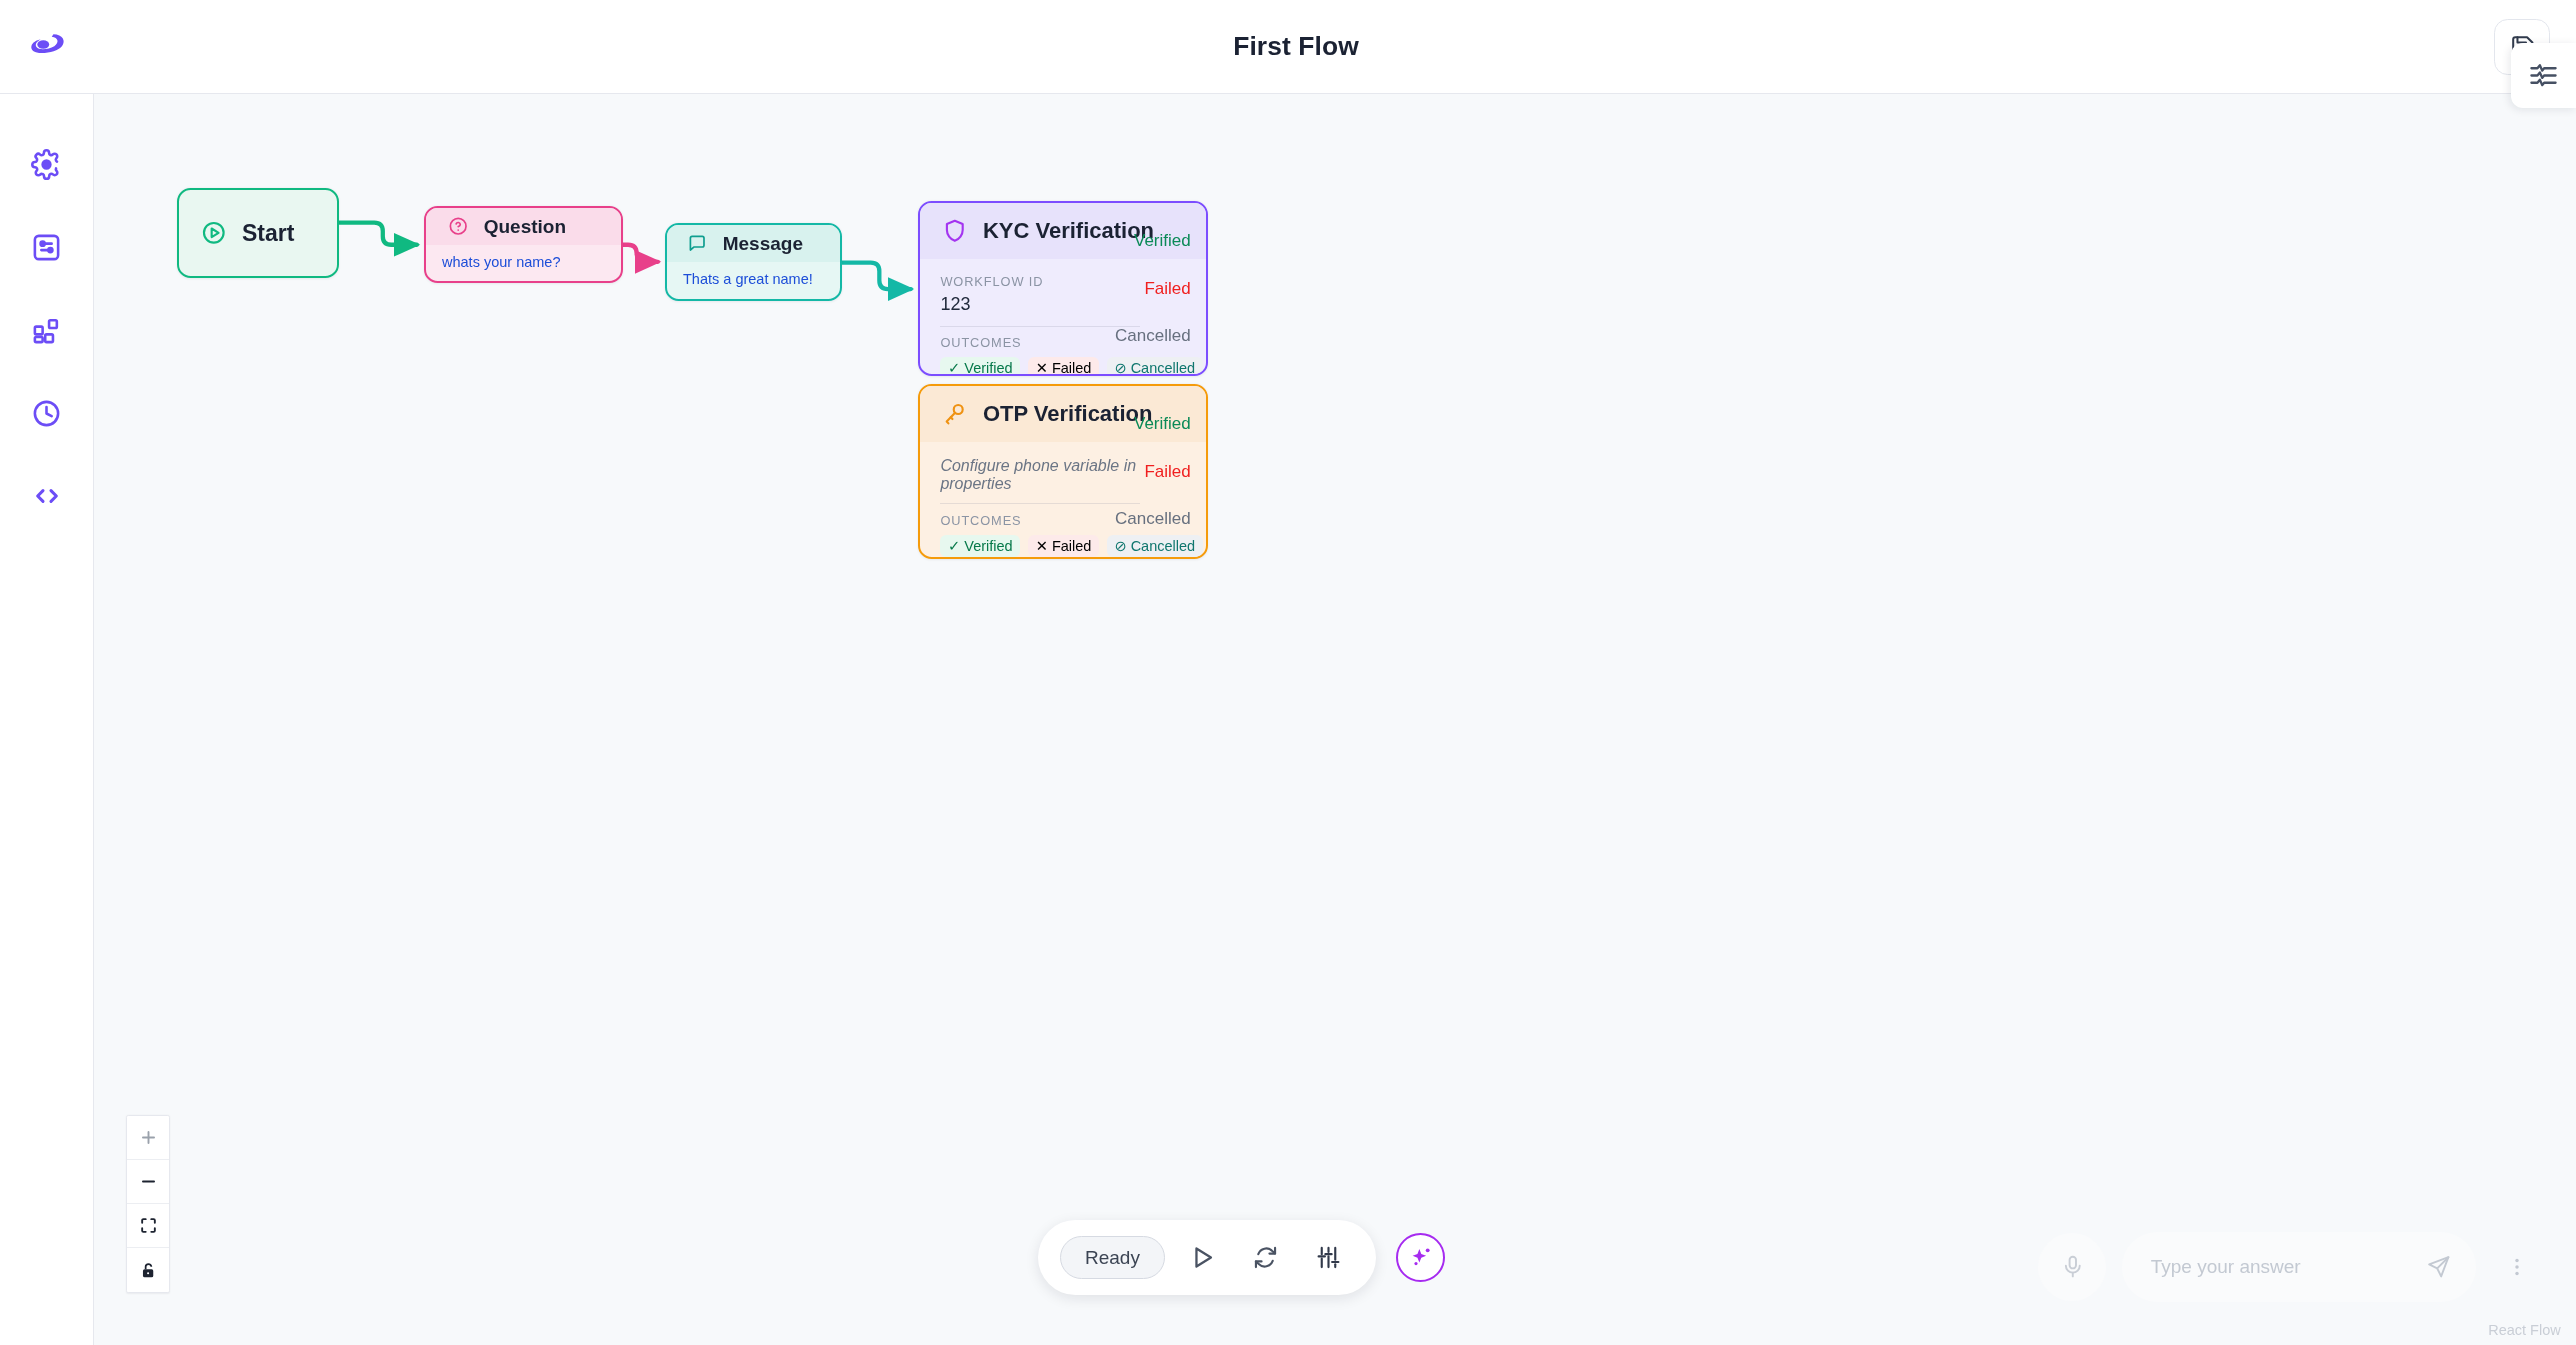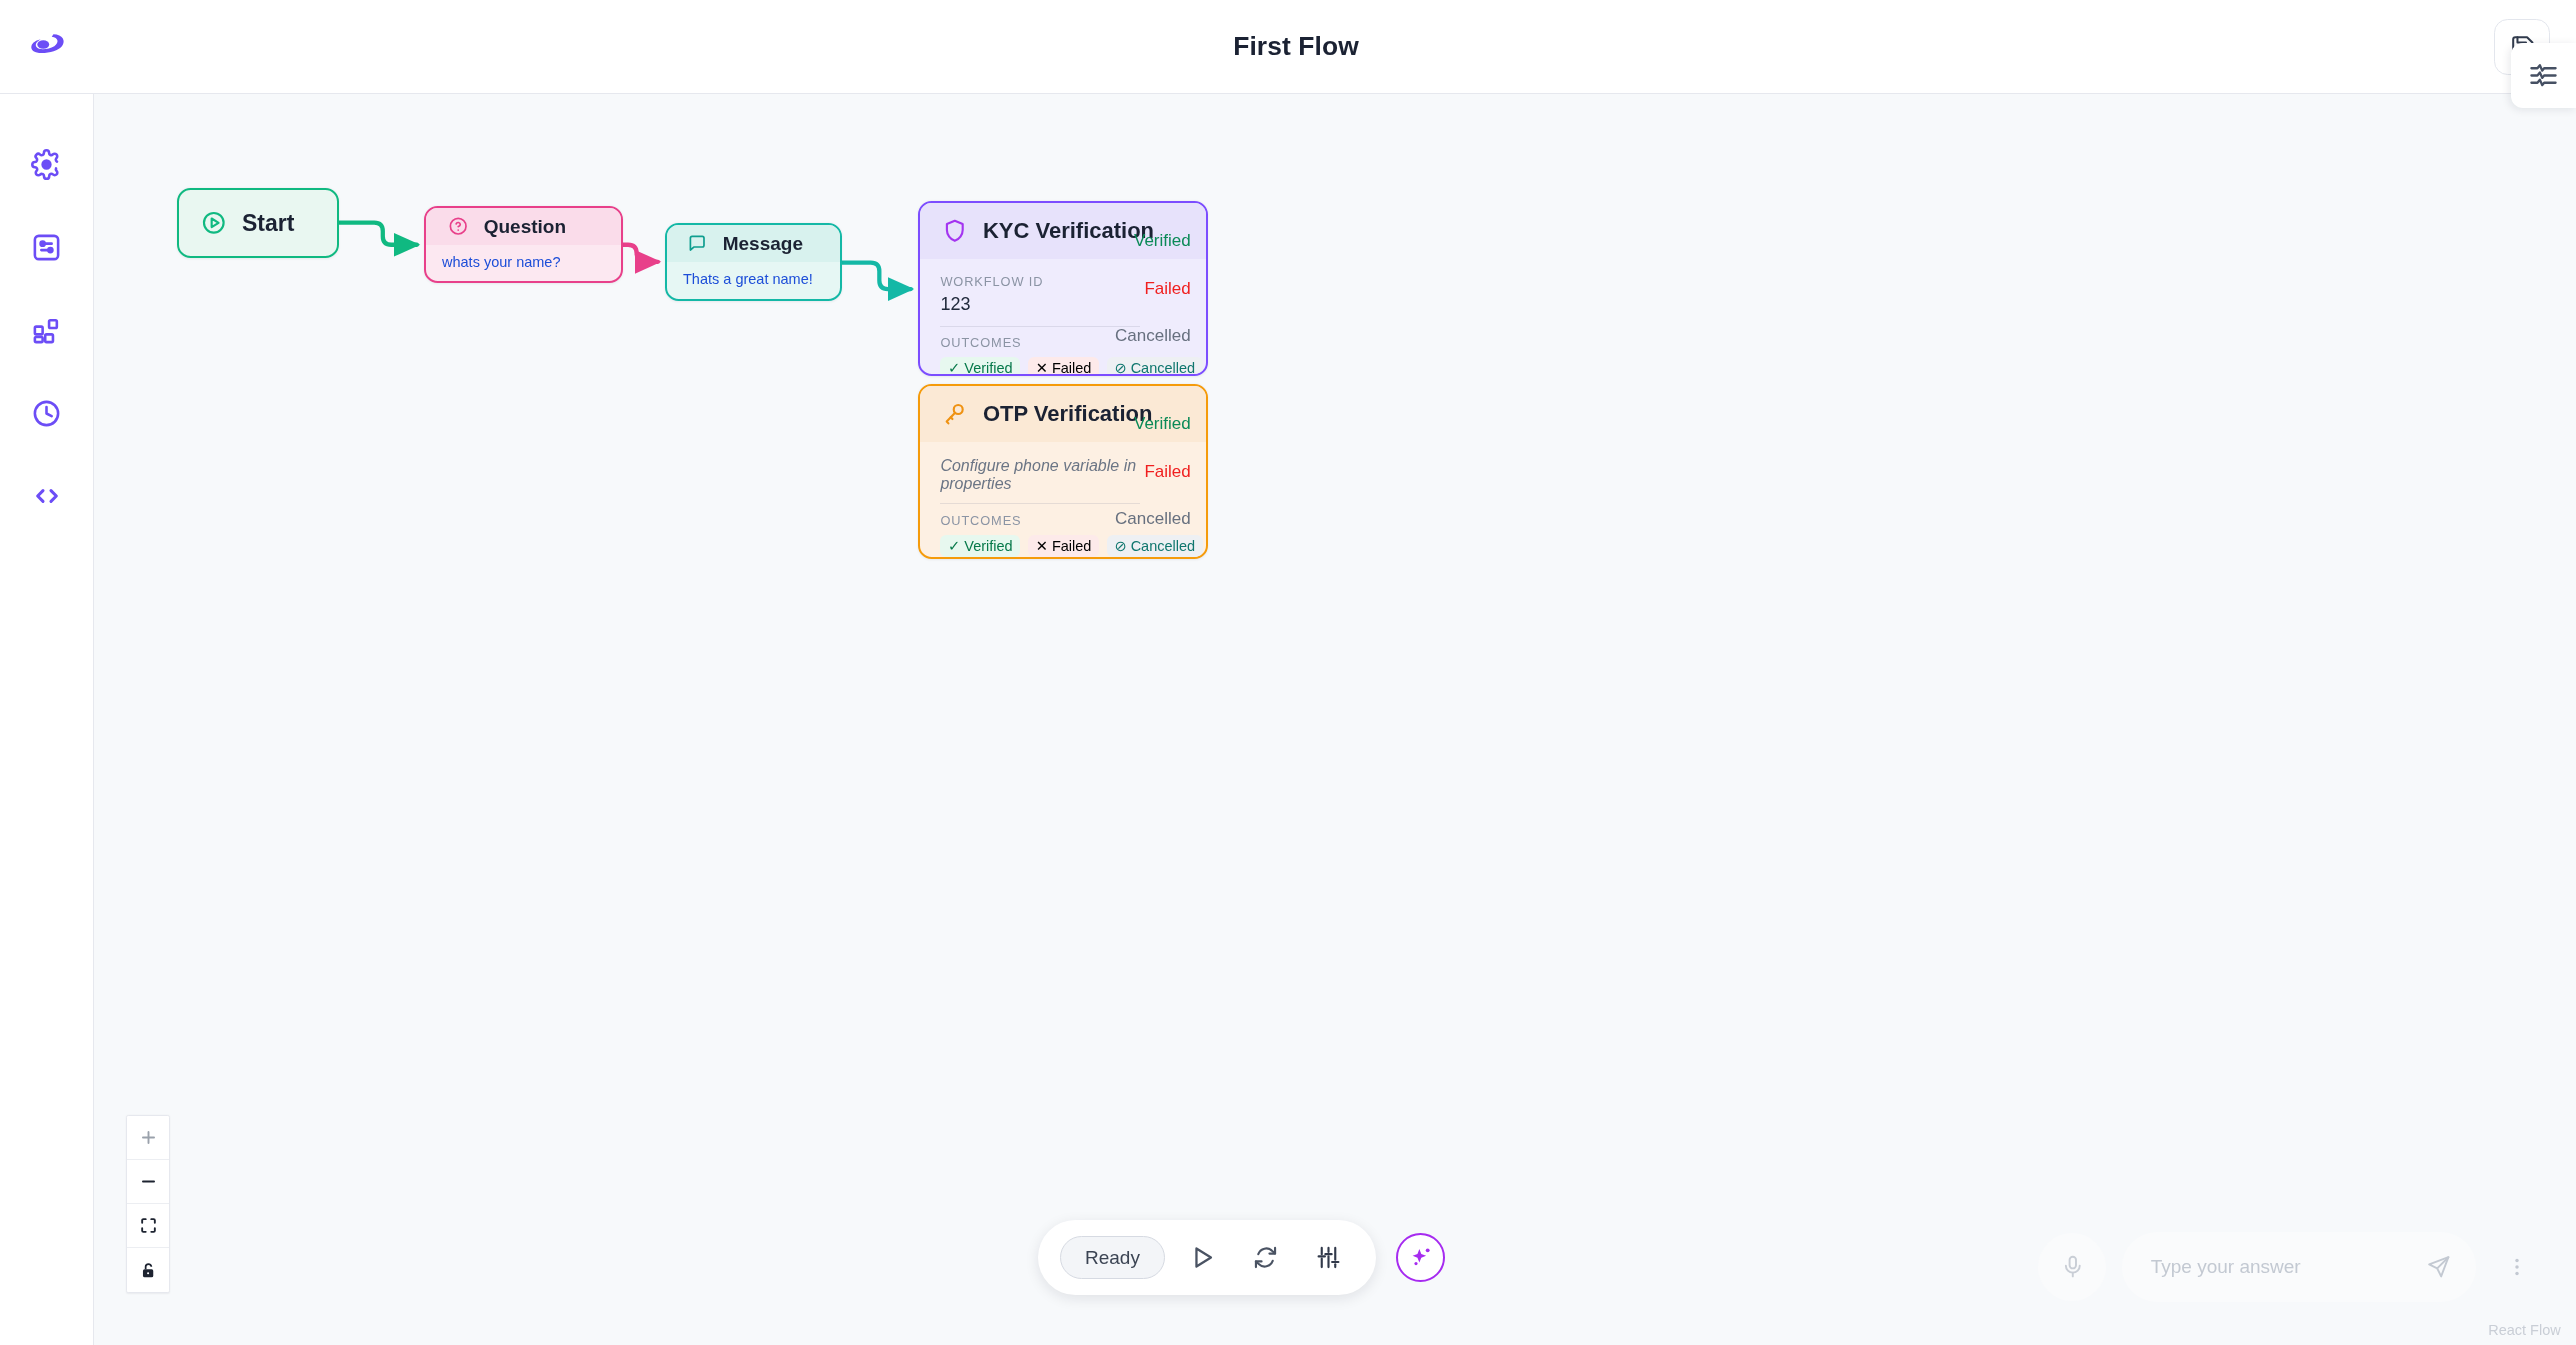"Start" .n-start { height: 70px -> 90px }
